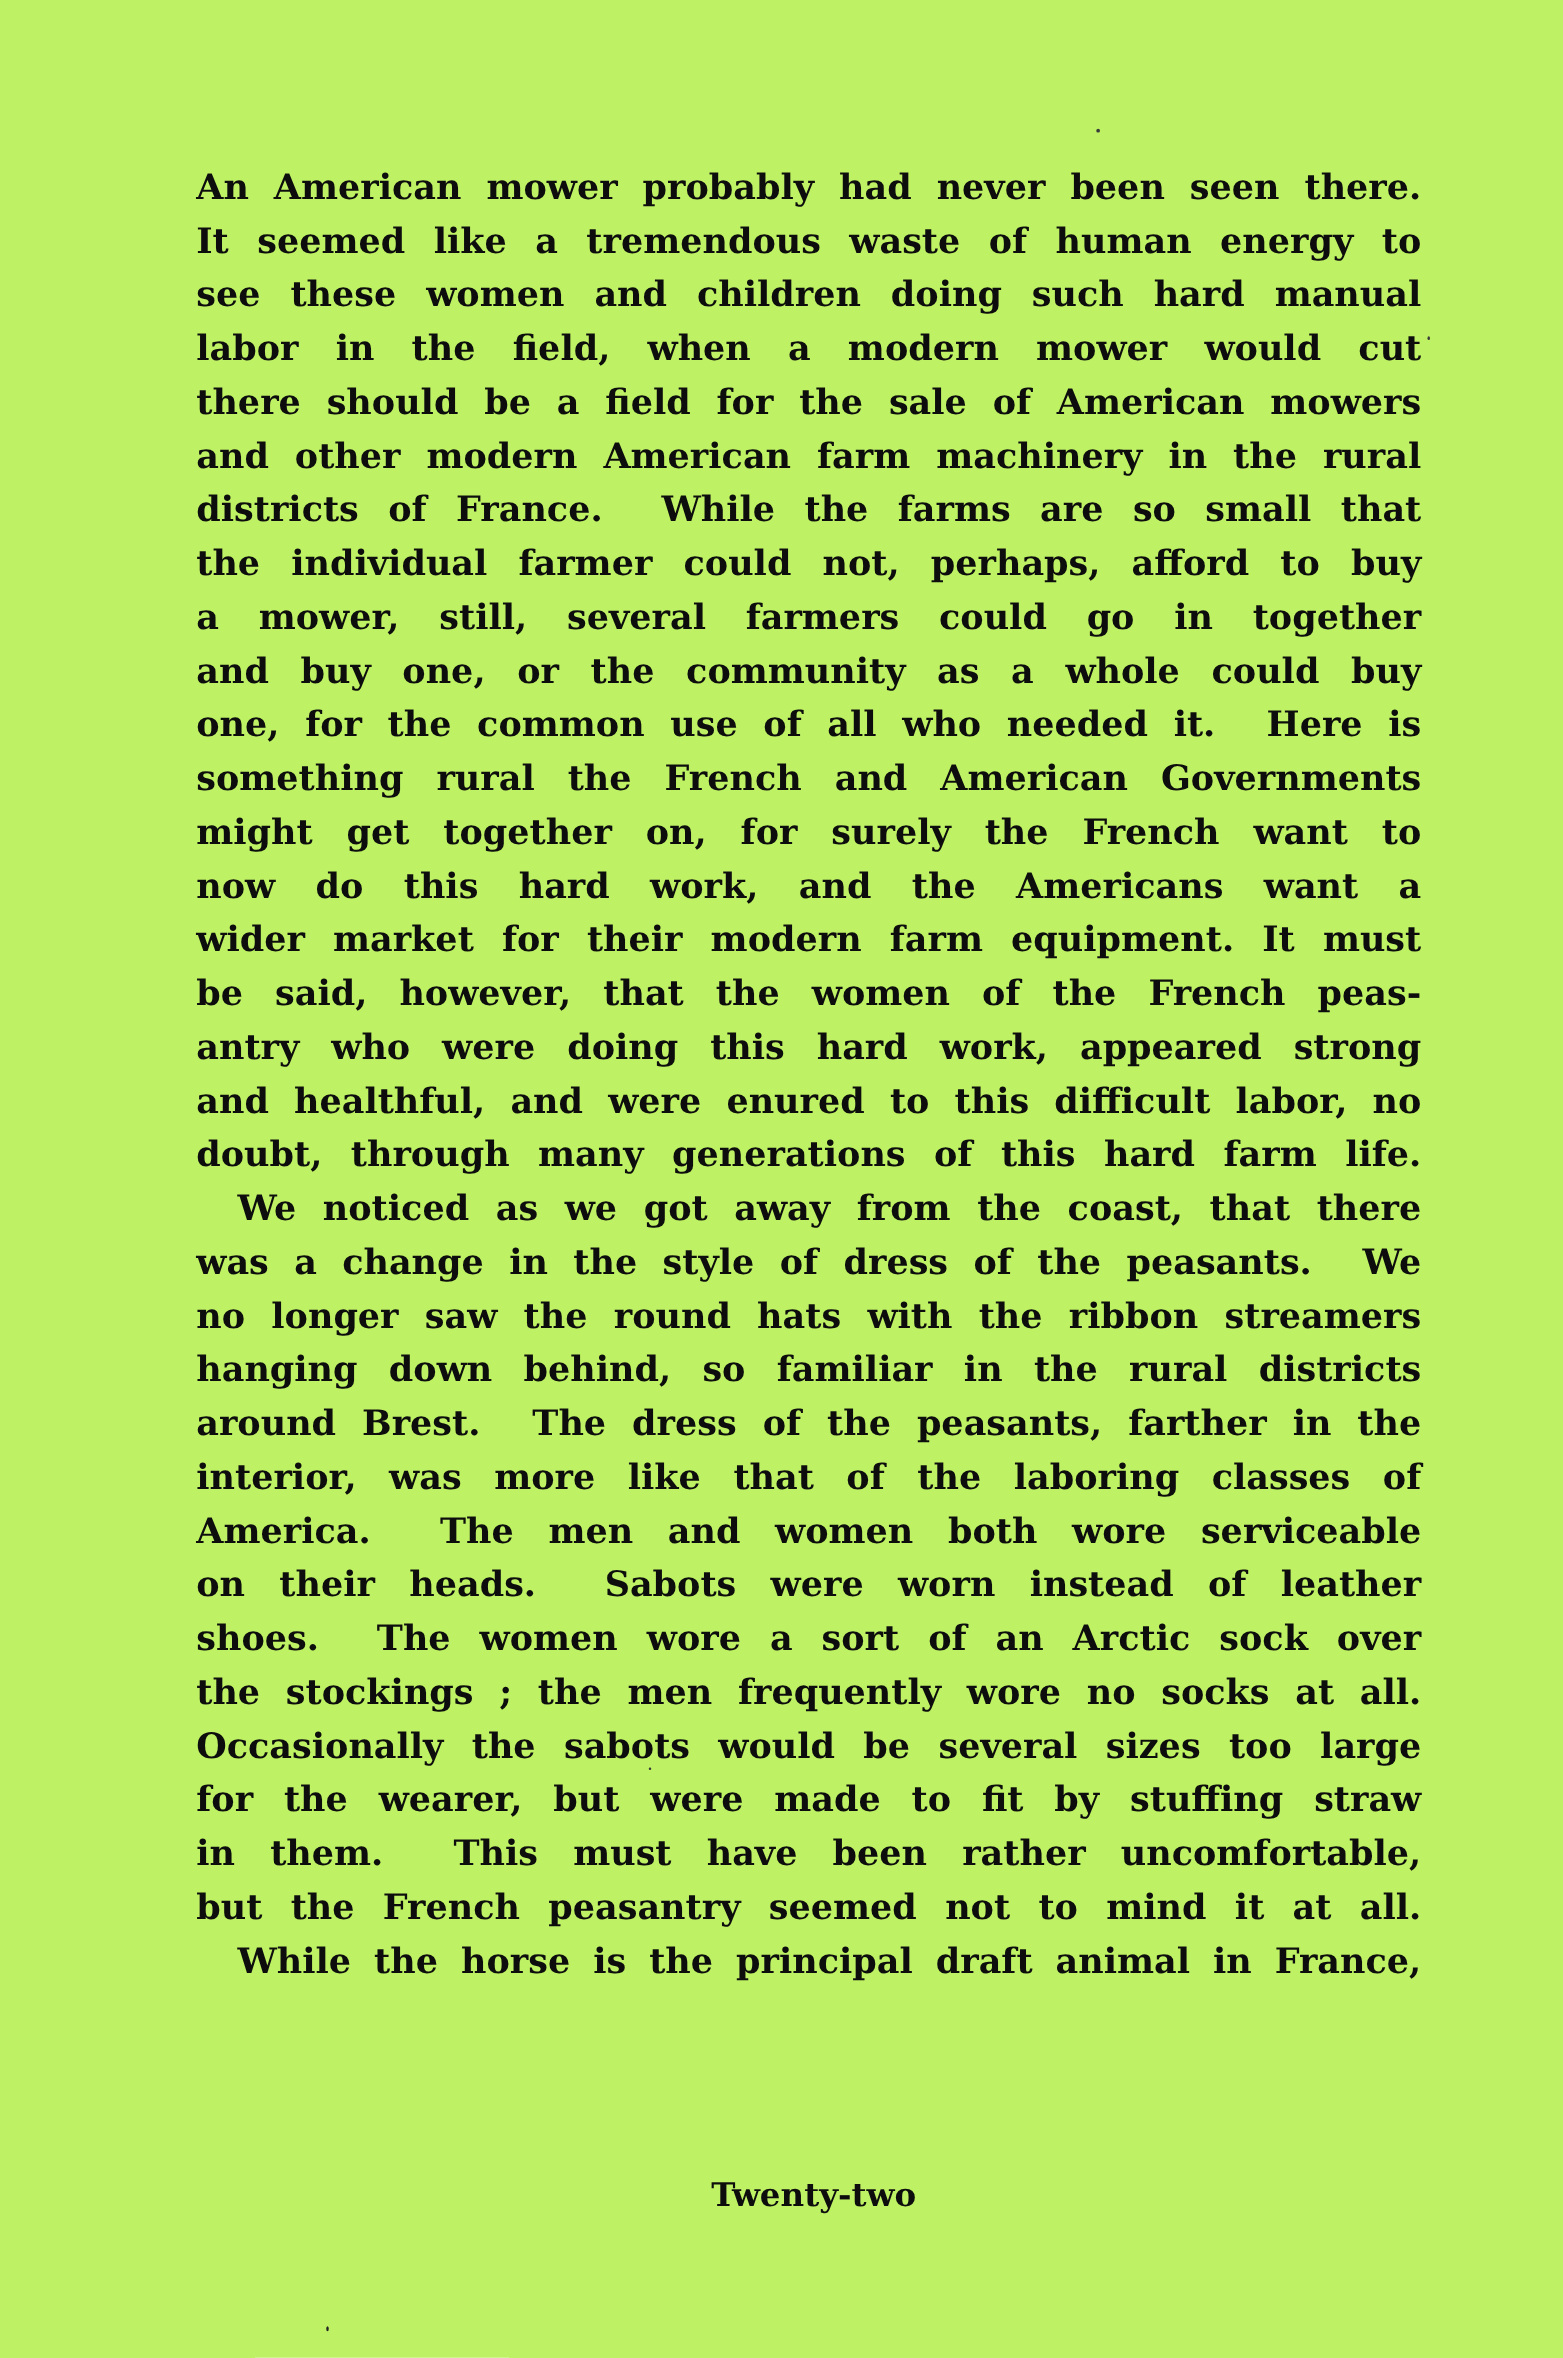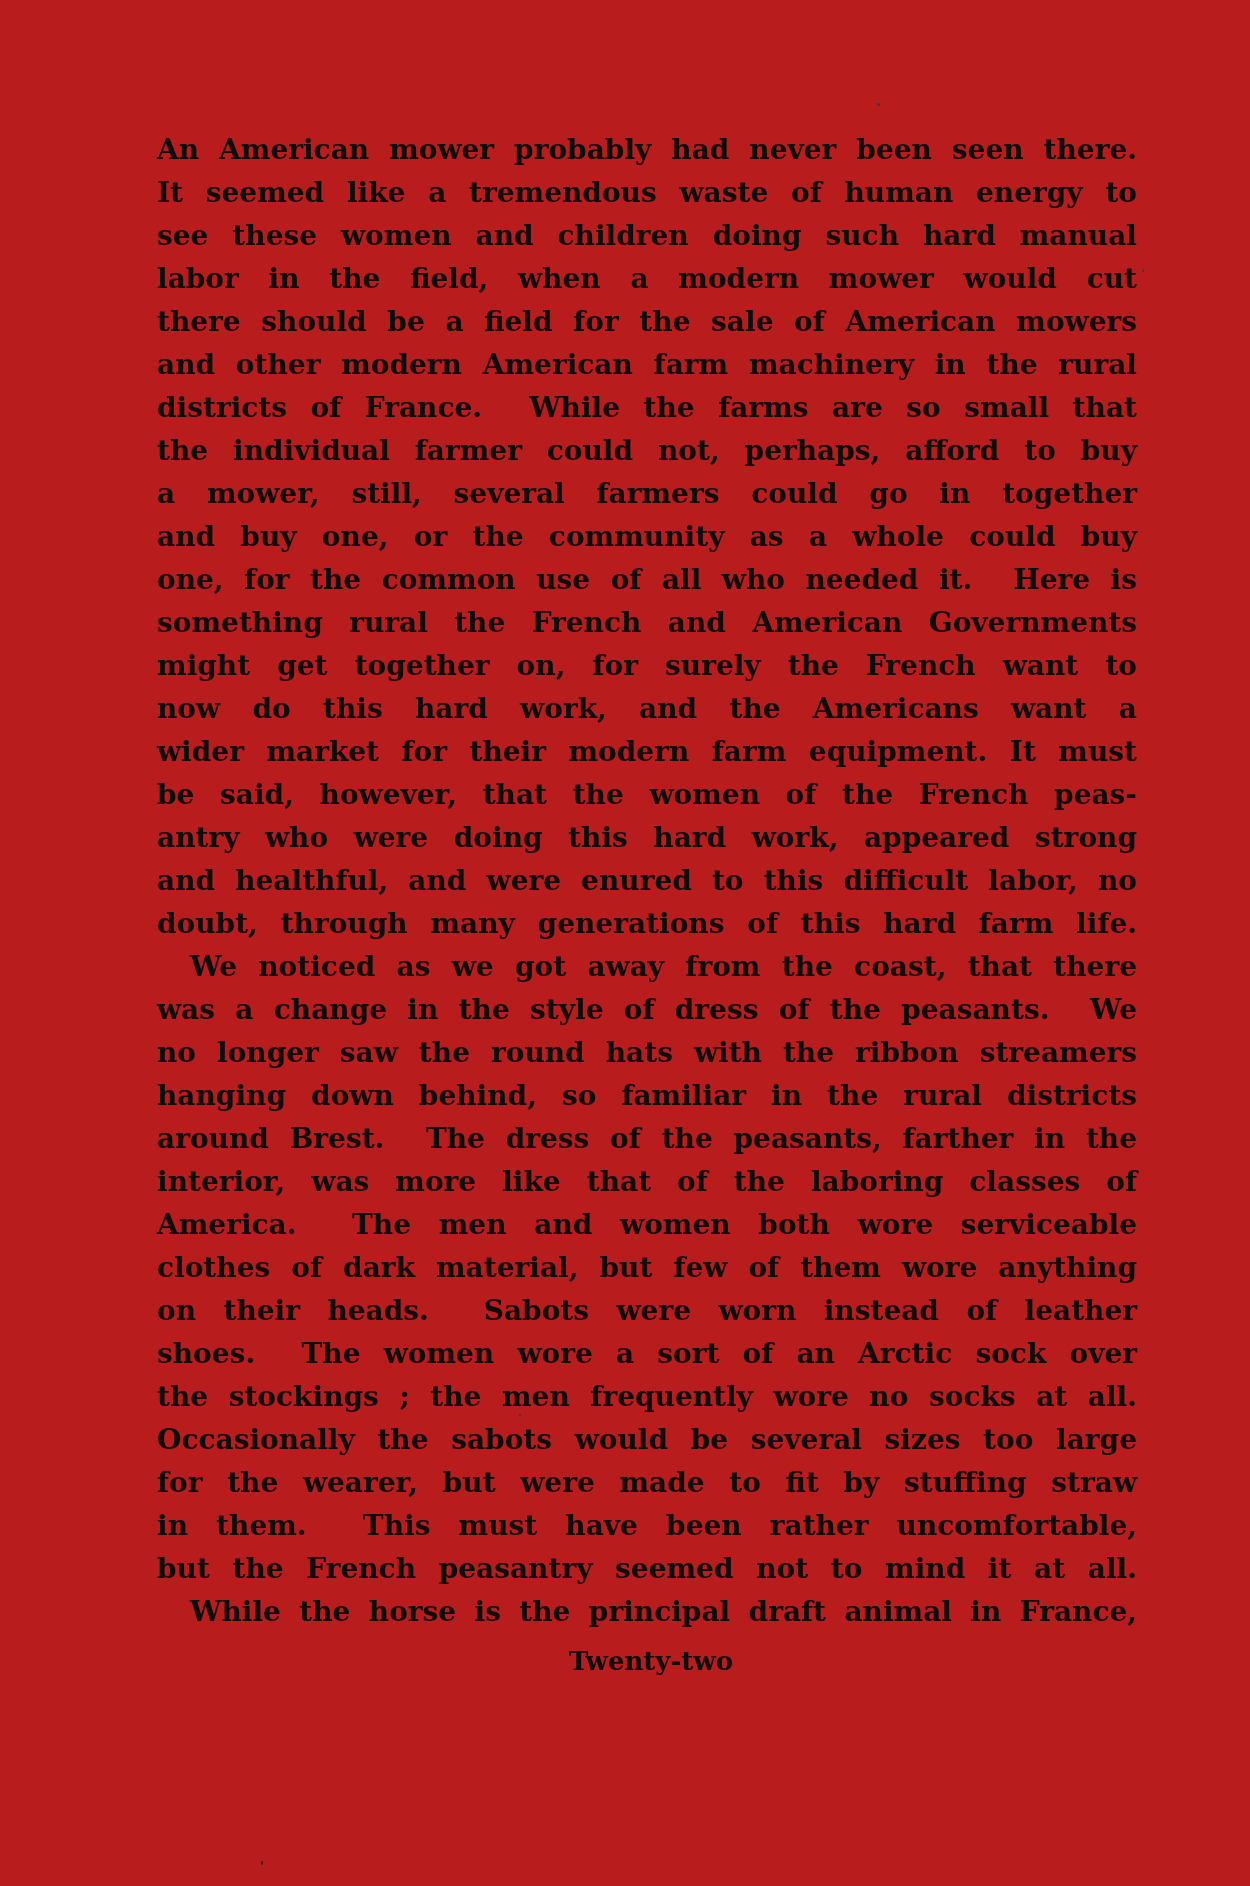"An American mower probably had" .page { background: #b91c1c -> #bef264 }
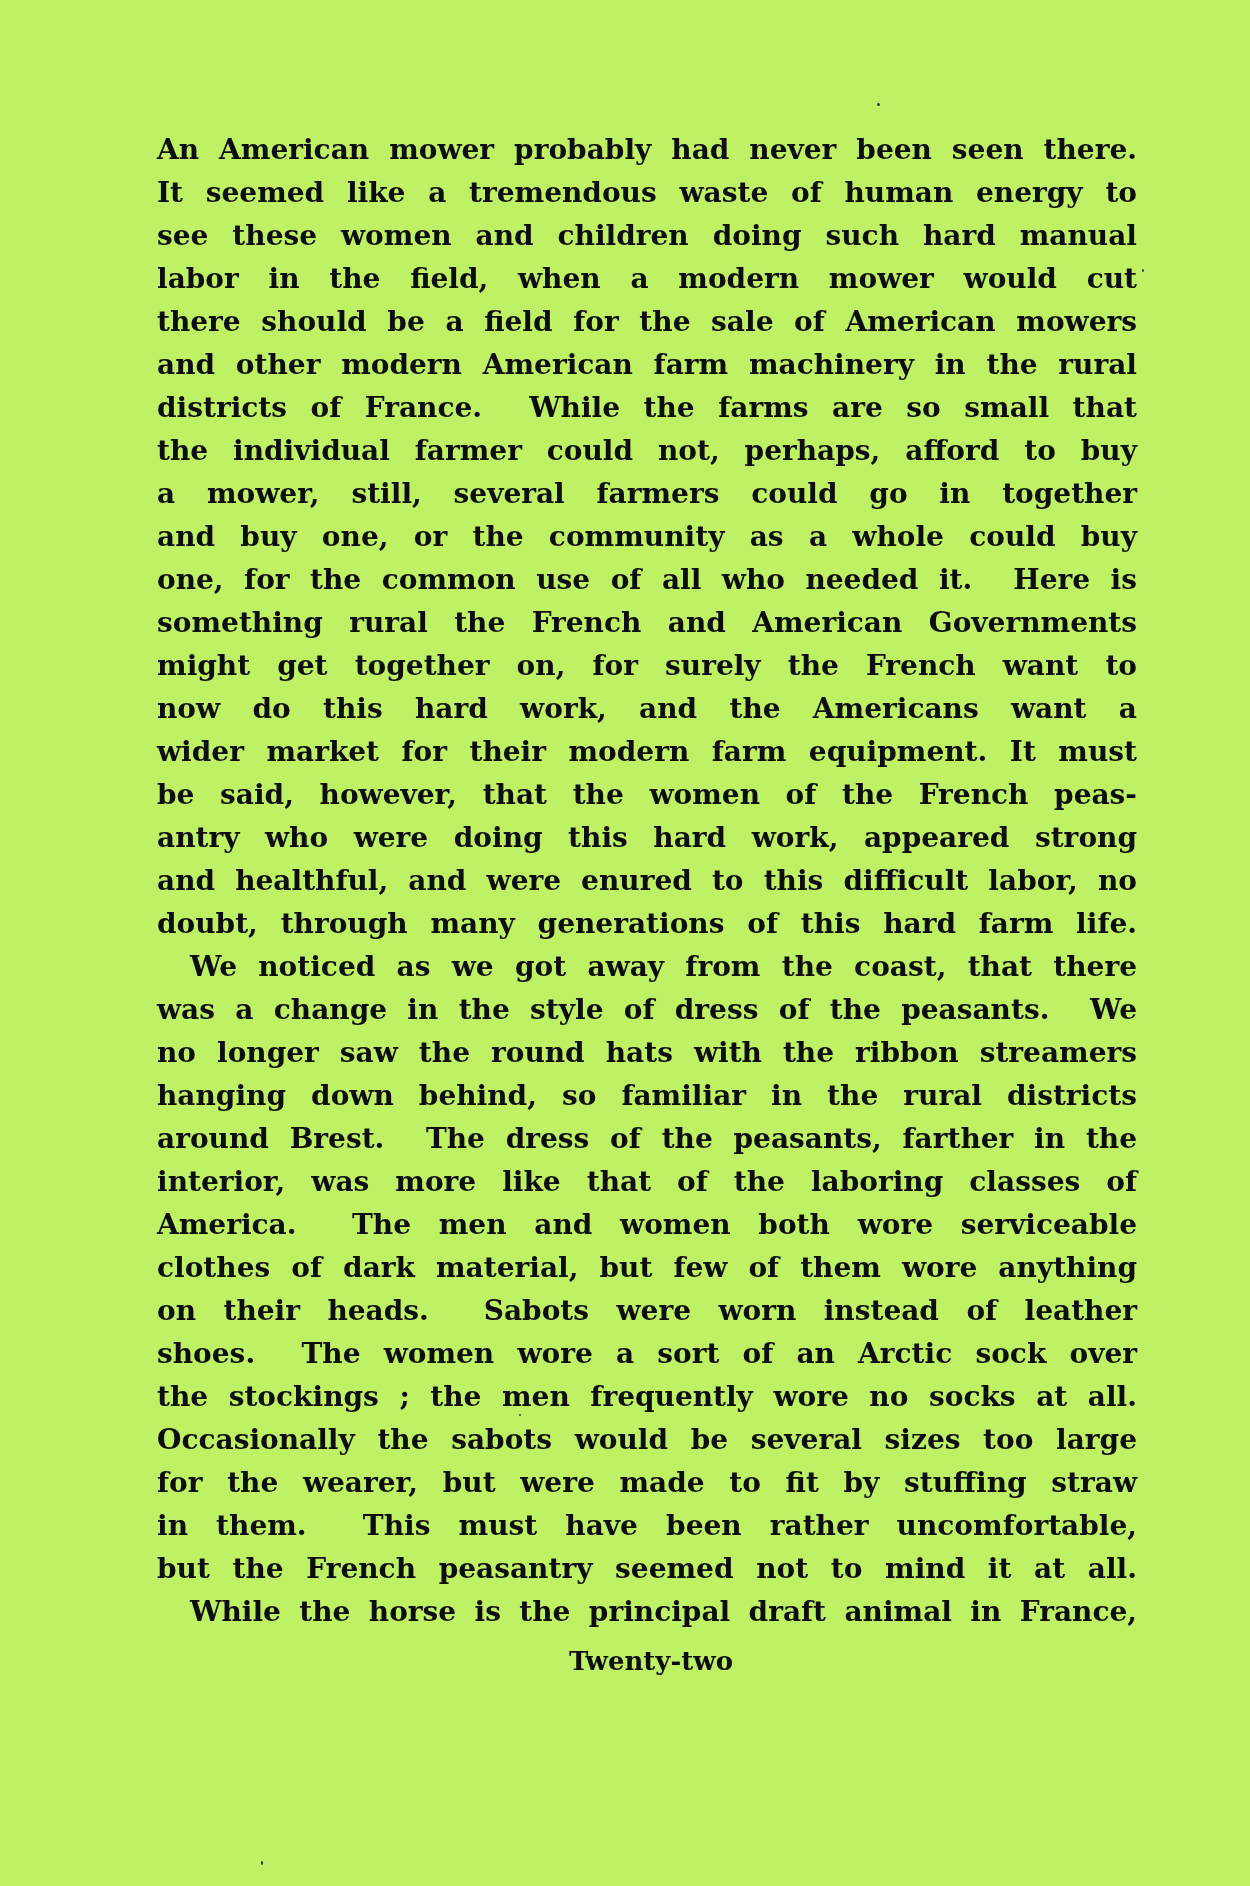"clothes of dark material, but" div.line { html: <div>clothes of dark material, but few of them wore anything</div> -> none }
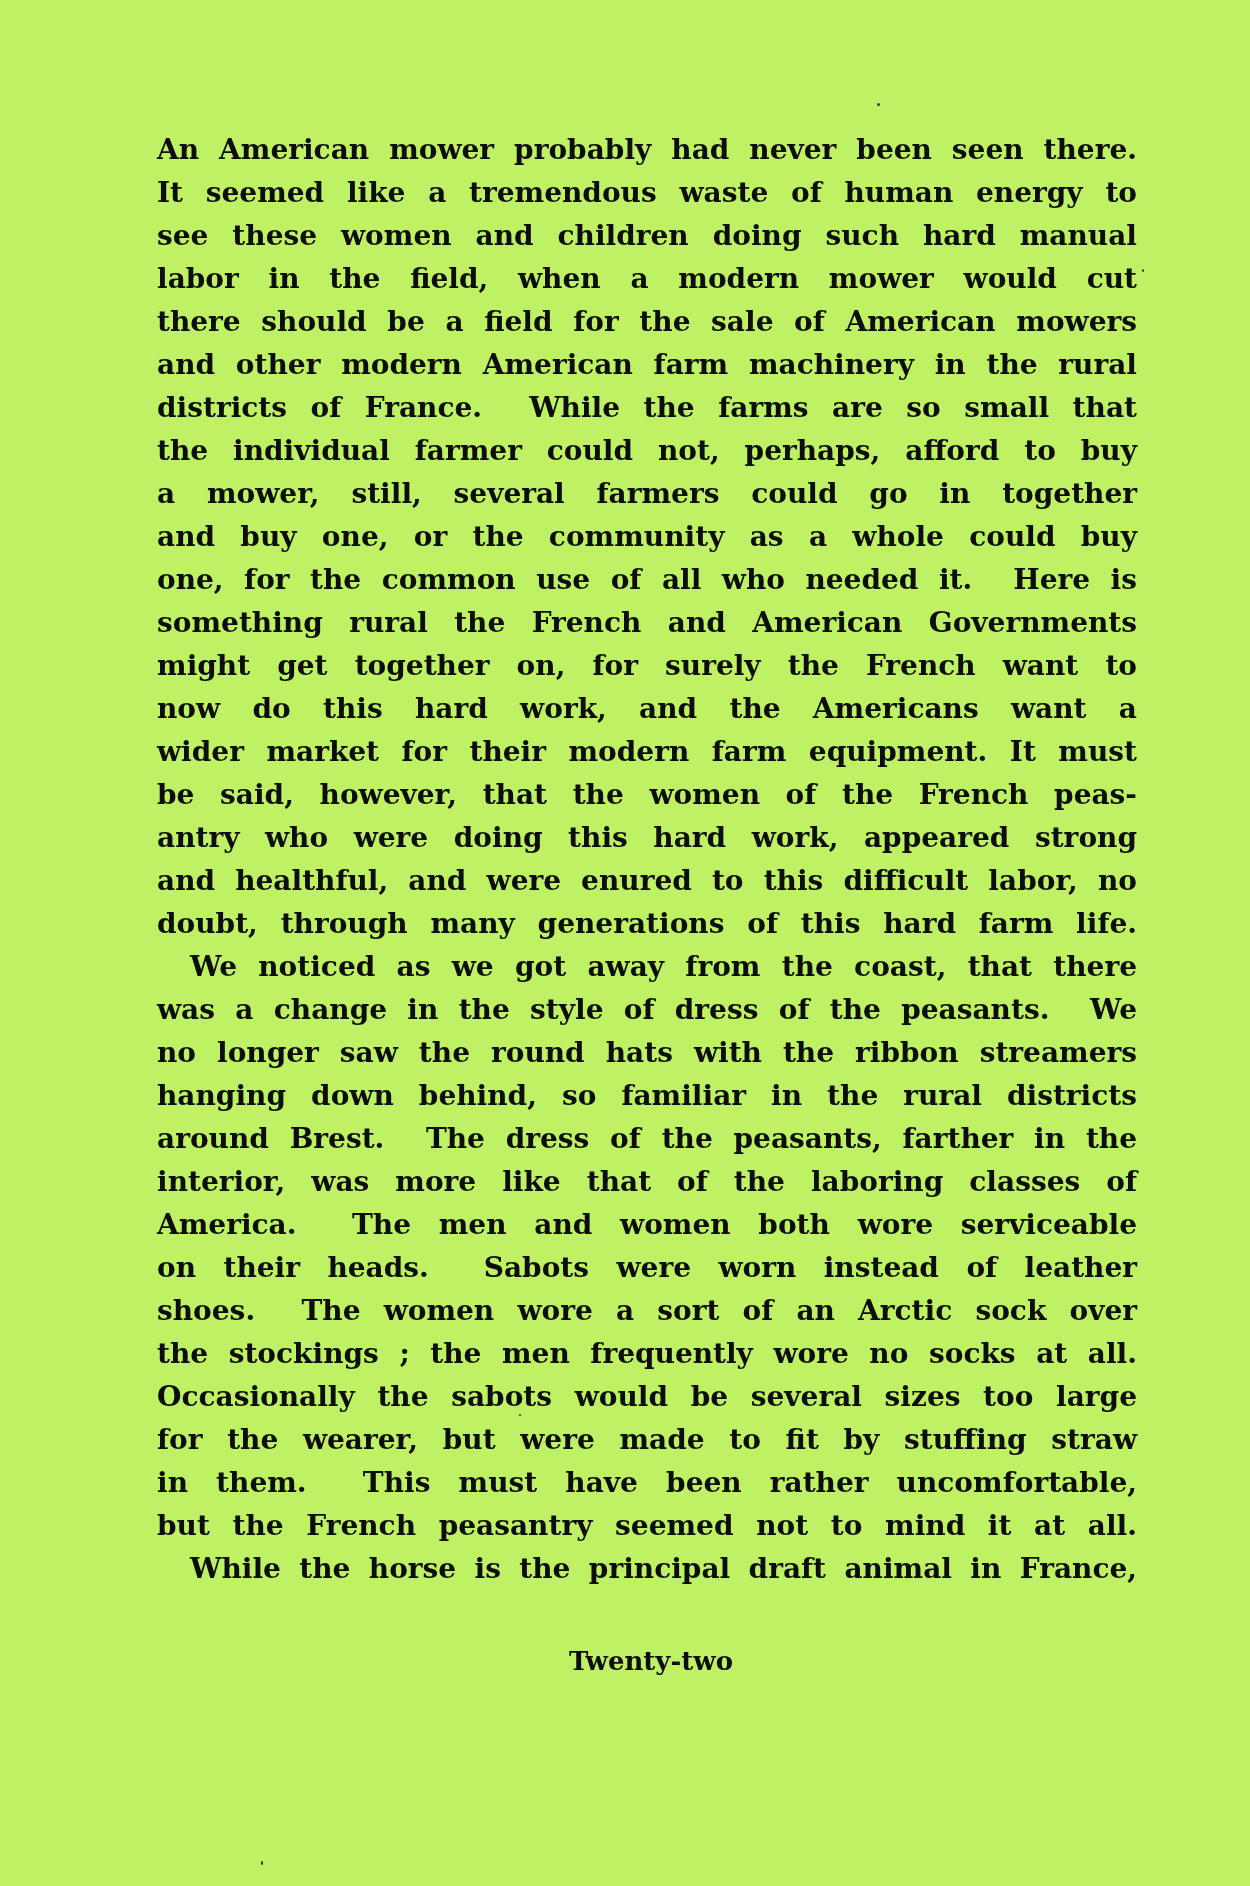"Twenty-two" .folio { top: 1641px -> 1737px }
